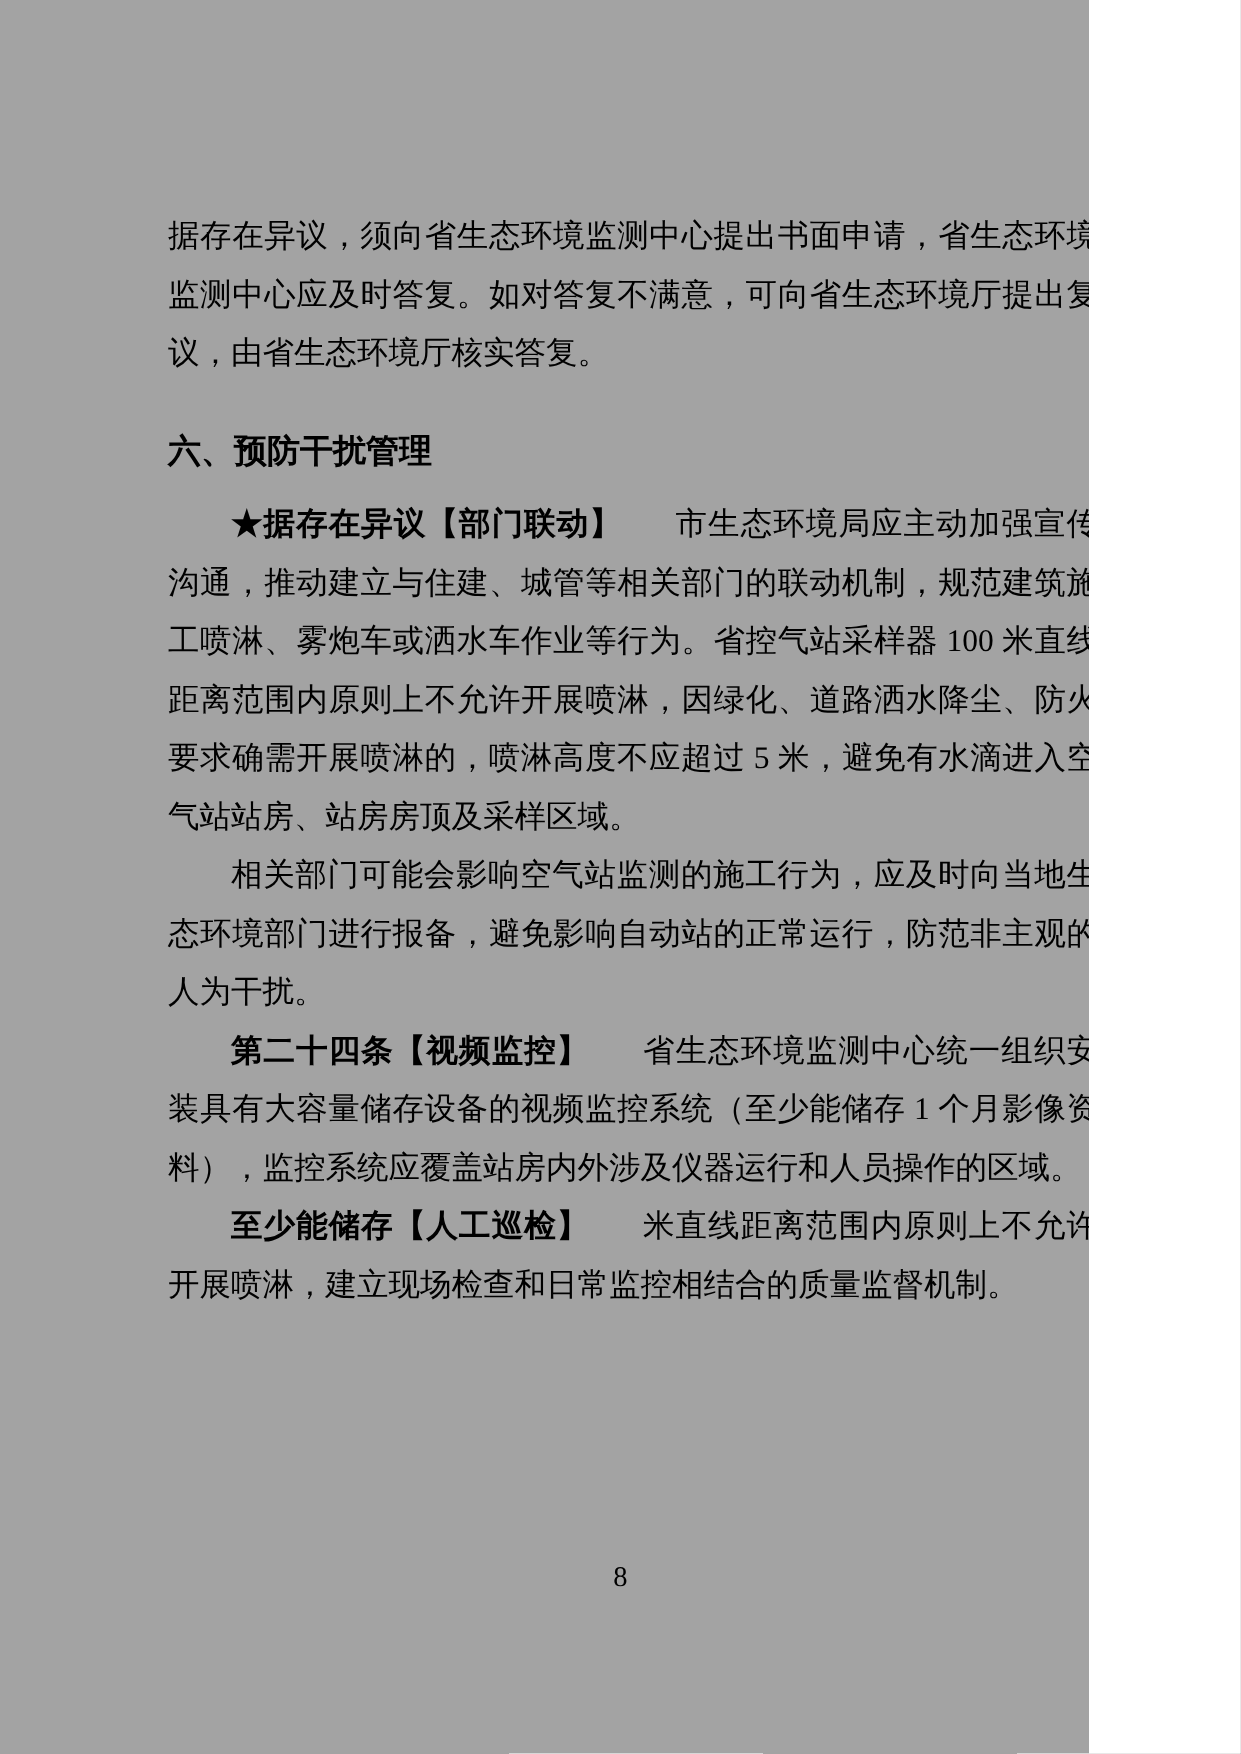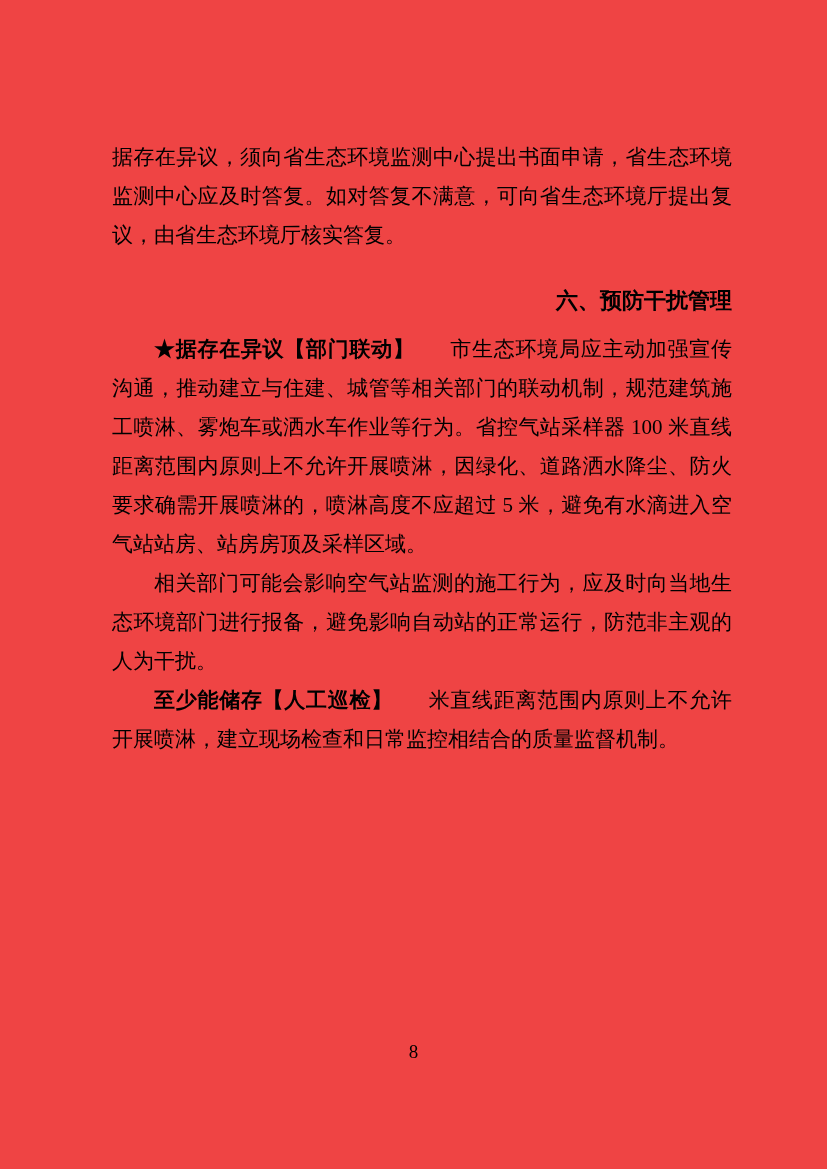"据存在异议，须向省生态环境监测中心提出书面申请，省生态环境监测中心应及时答复。如" .page { background: #ef4444 -> #a3a3a3; width: 827px -> 726px }
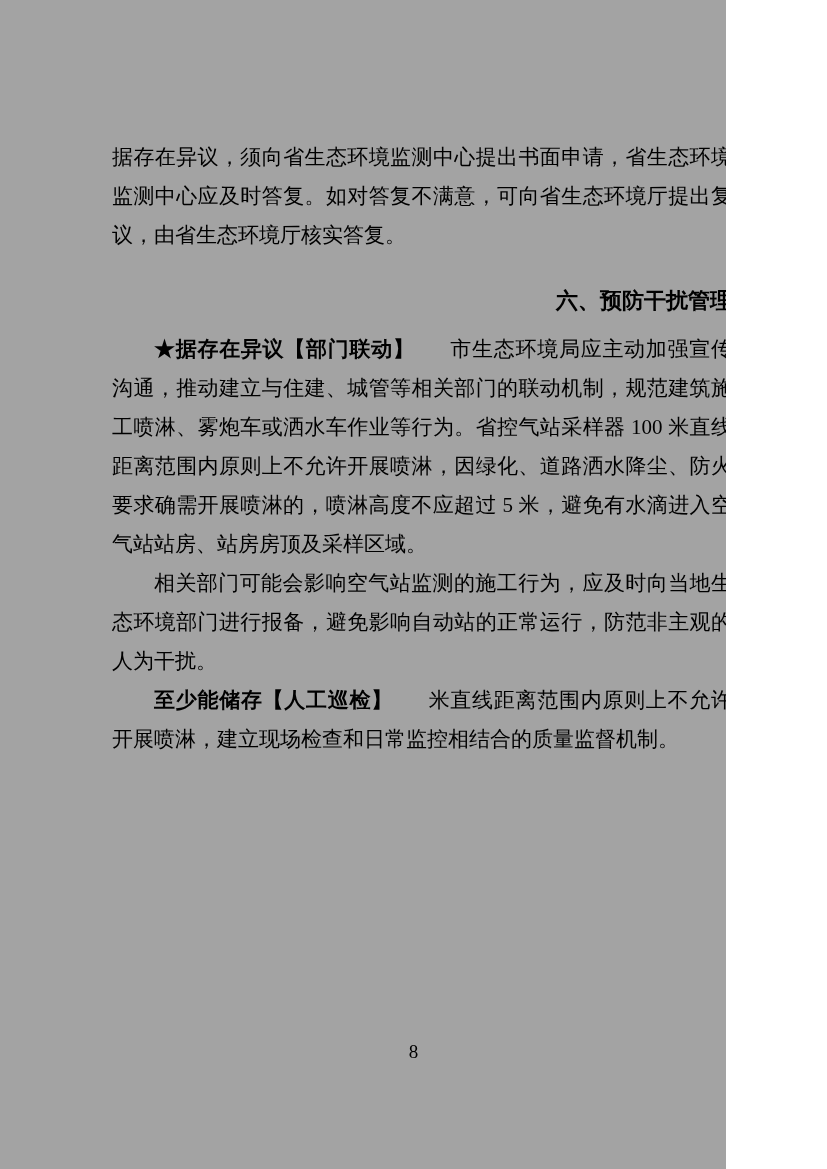"六、预防干扰管理" .section-heading { text-align: right -> left }
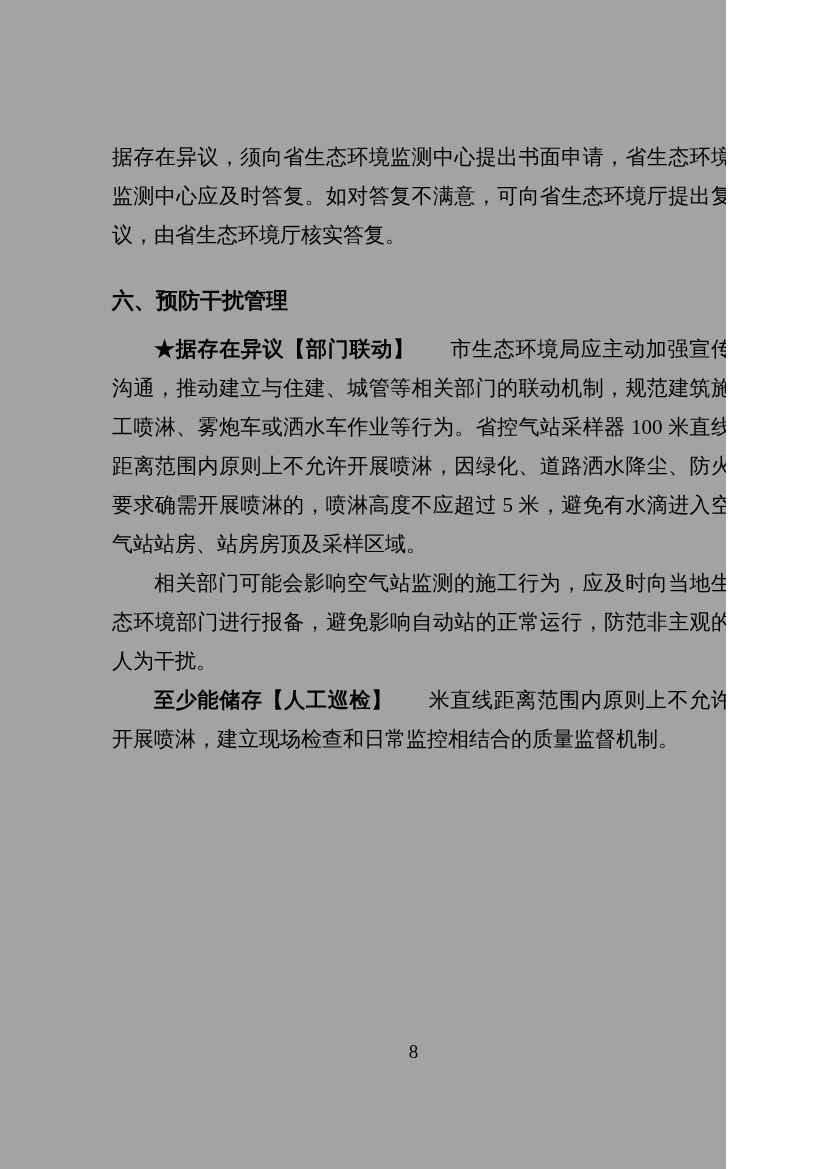"第二十四条【视频监控】" p.para { html: none -> <p><span>第二十四条【视频监控】</span><span>省生态环境监测中心统一组织安装具有大容量储存设备的视频监控系统（至少能储存 1 个月影像资料），监控系统应覆盖站房内外涉及仪器运行和人员操作的区域。</span></p> }
